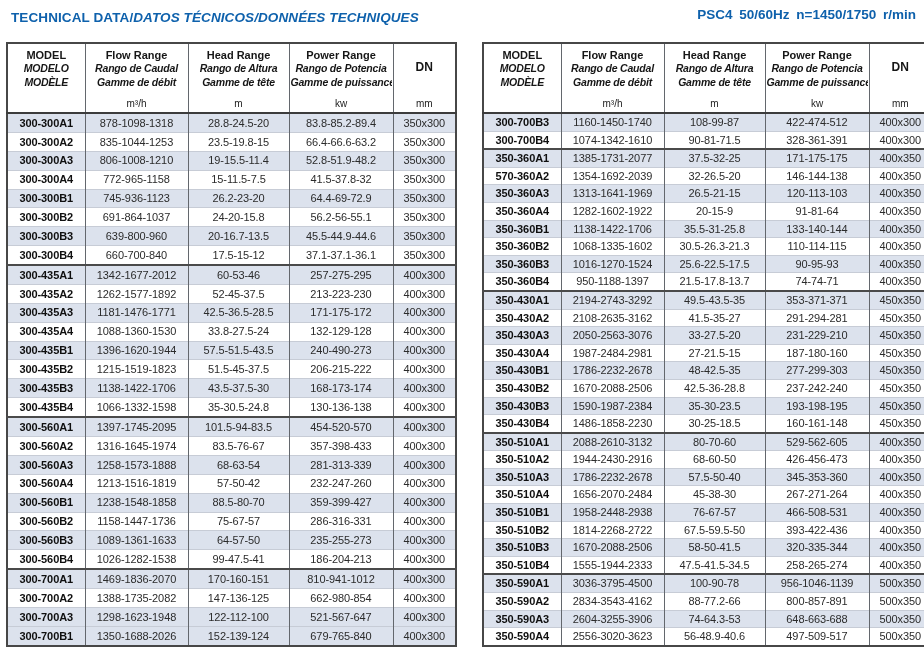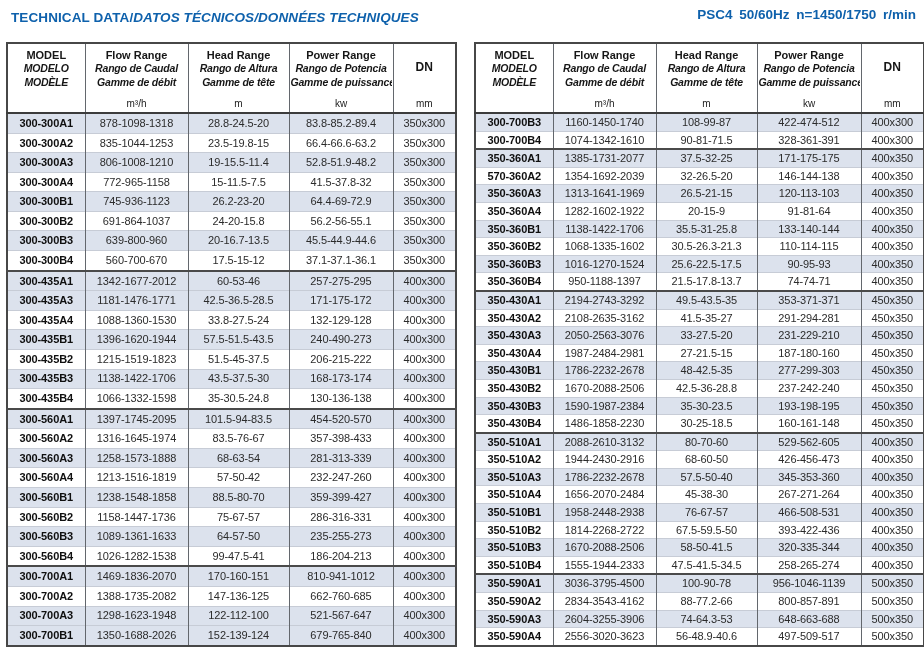"MODEL" .tables { gap: 17px -> 25px }
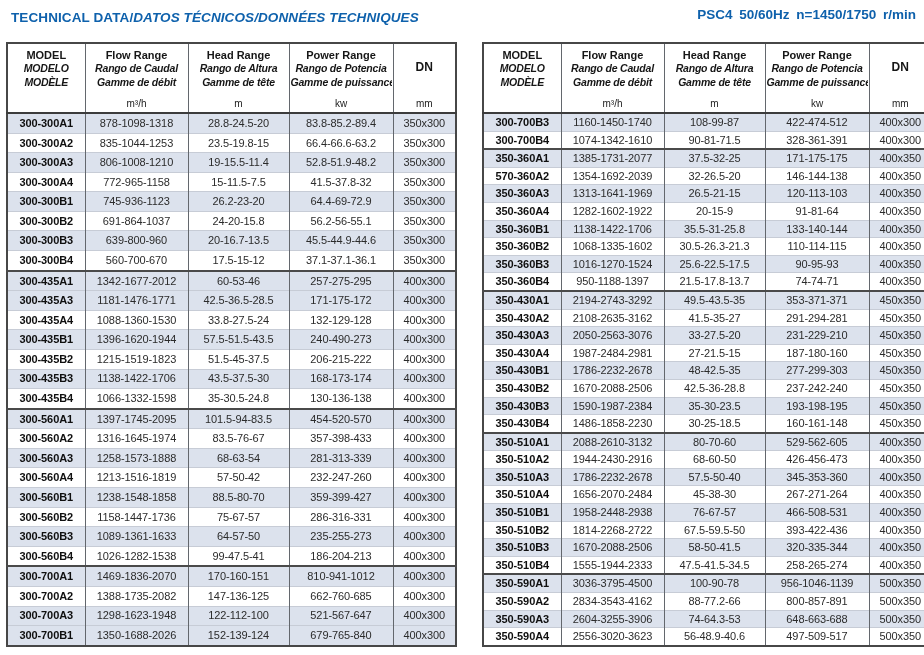"560-700-670" td.c-flow { text: 560-700-670 -> 660-700-840 }
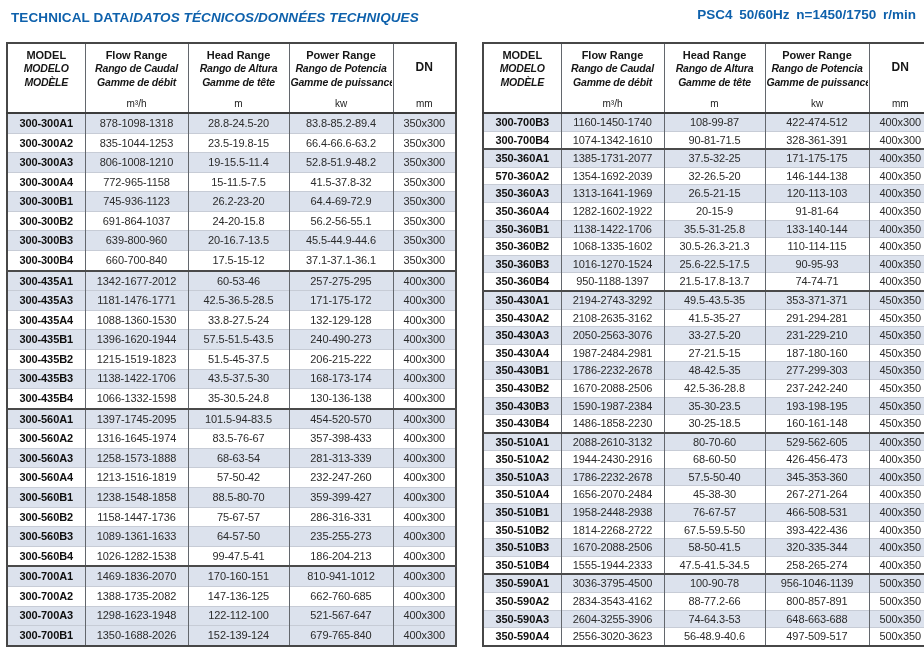"300-435A2" tr { html: none -> <tr> <td>300-435A2</td> <td>1262-1577-1892</td> <td>52-45-37.5</td> <td>213-223-230</td> <td>400x300</td> </tr> }
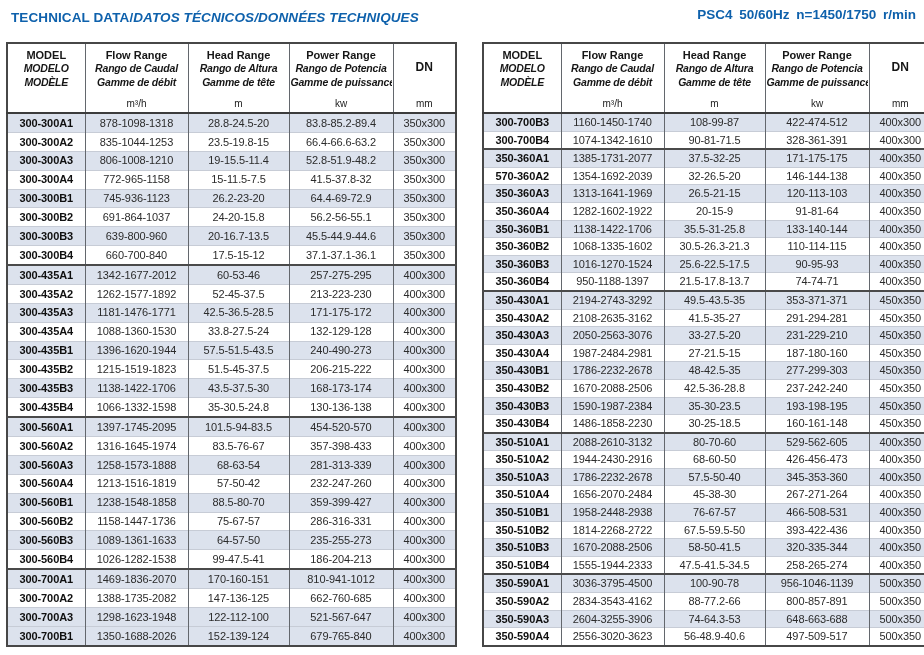"662-760-685" td.c-power { text: 662-760-685 -> 662-980-854 }
